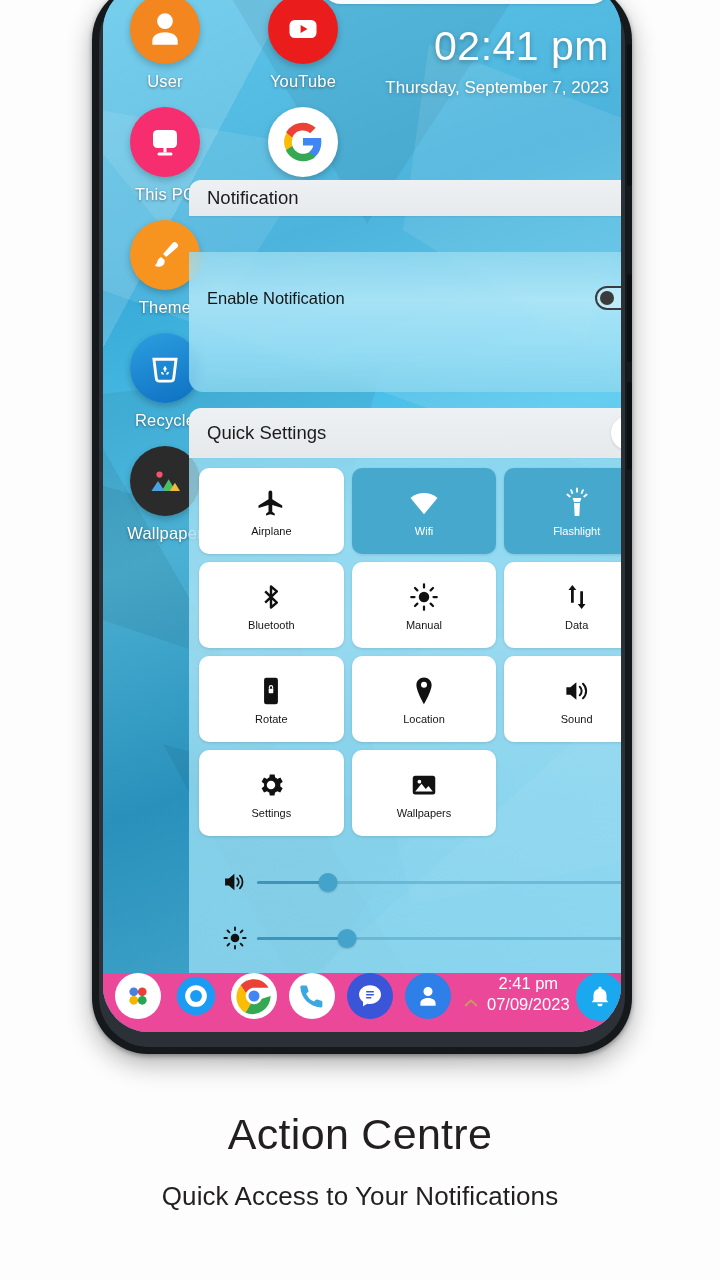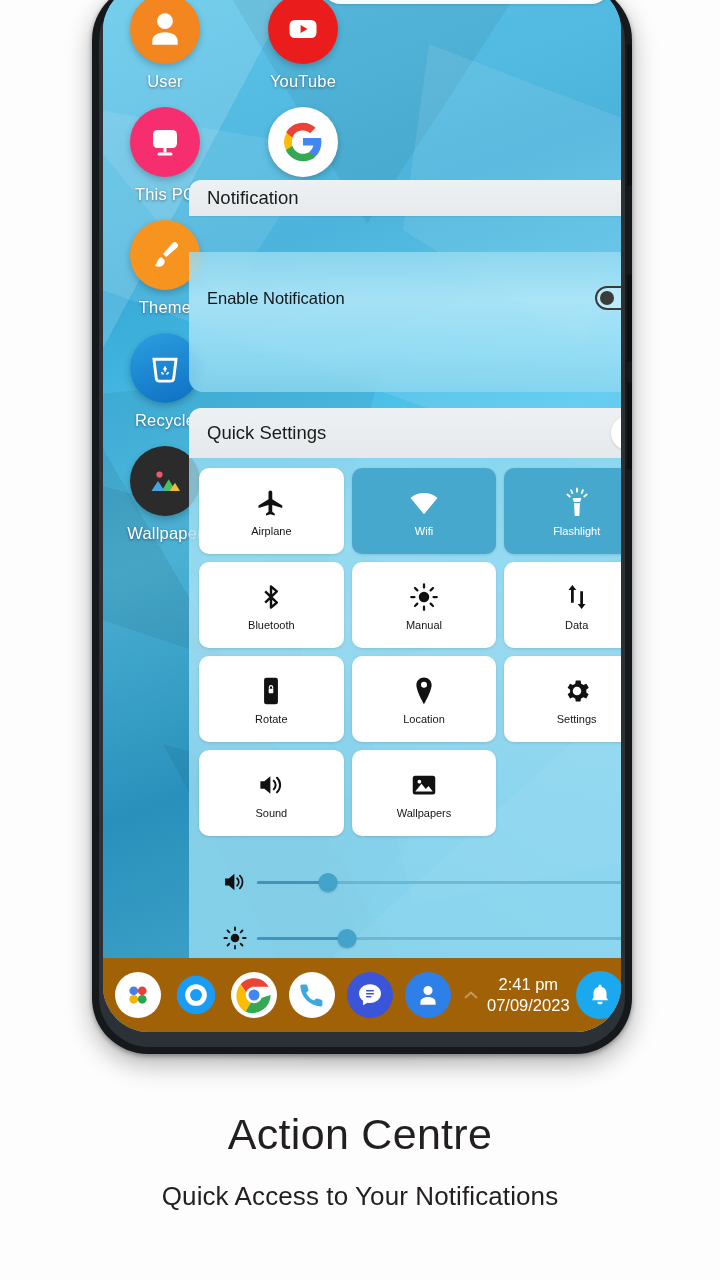"02:41 pm" div.clock-wrap { html: none -> <div> <div>02:41 pm</div> <div>Thursday, September 7, 2023</div> </div> }
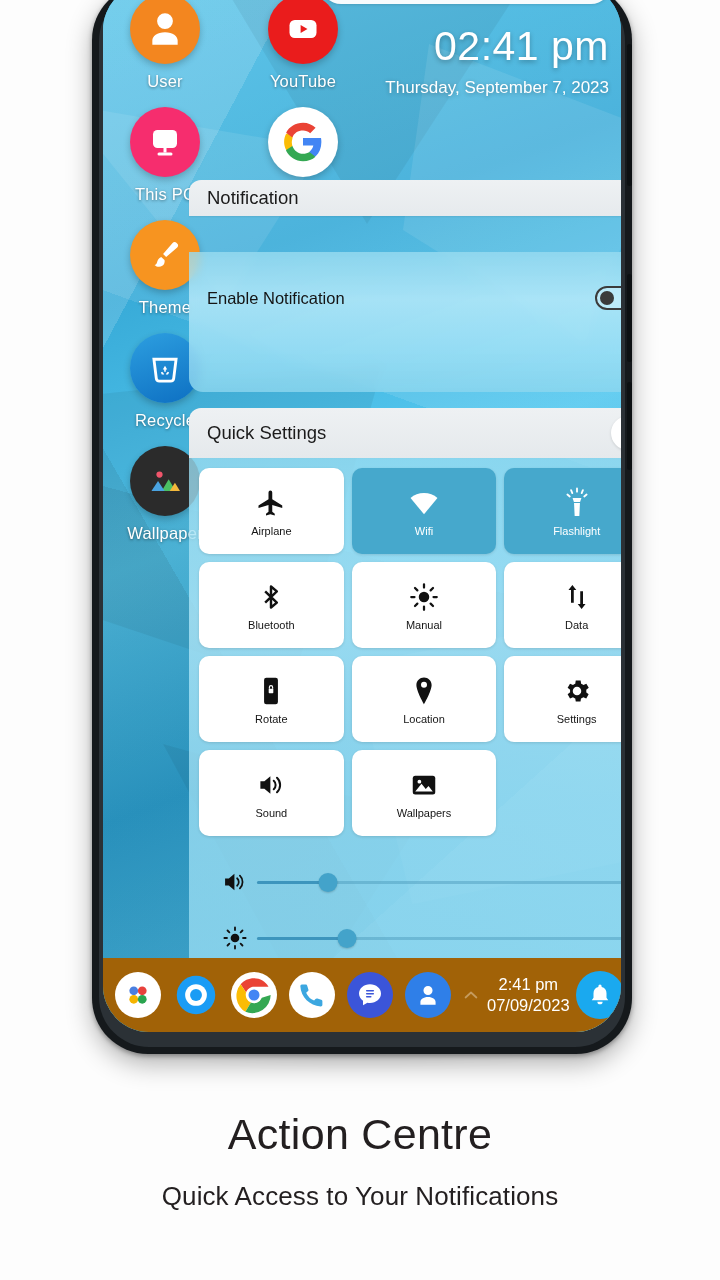"Settings" div.tile { order: before "Sound" -> after "Sound" }
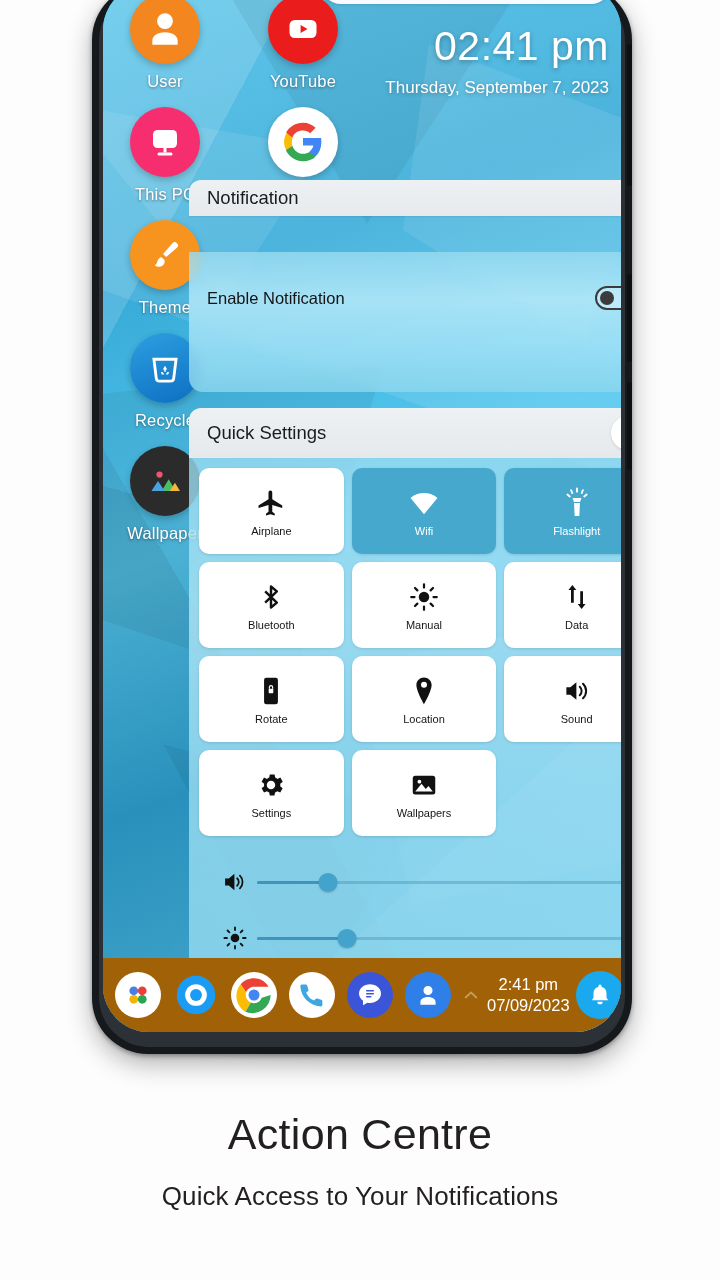"2:41 pm" .taskbar { align-items: center -> none; background: #a16207 -> #ec4899; height: 74px -> 59px }
